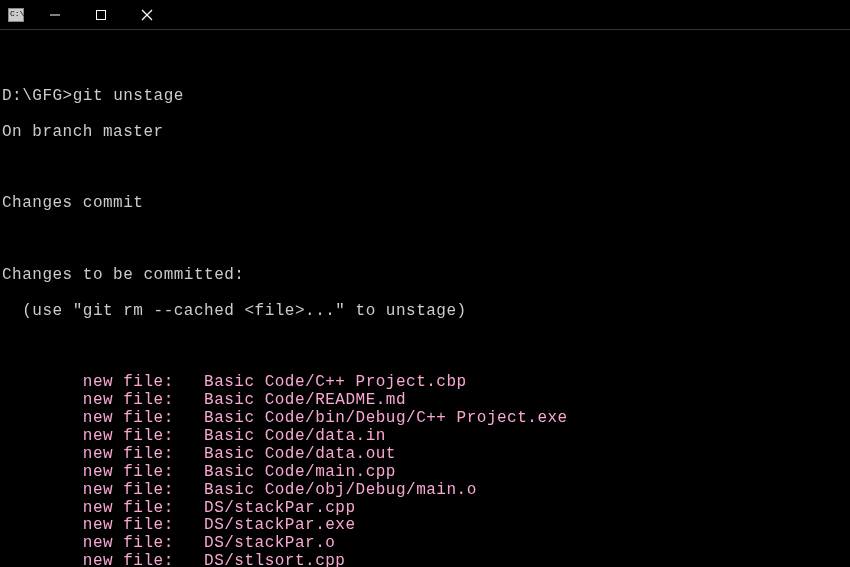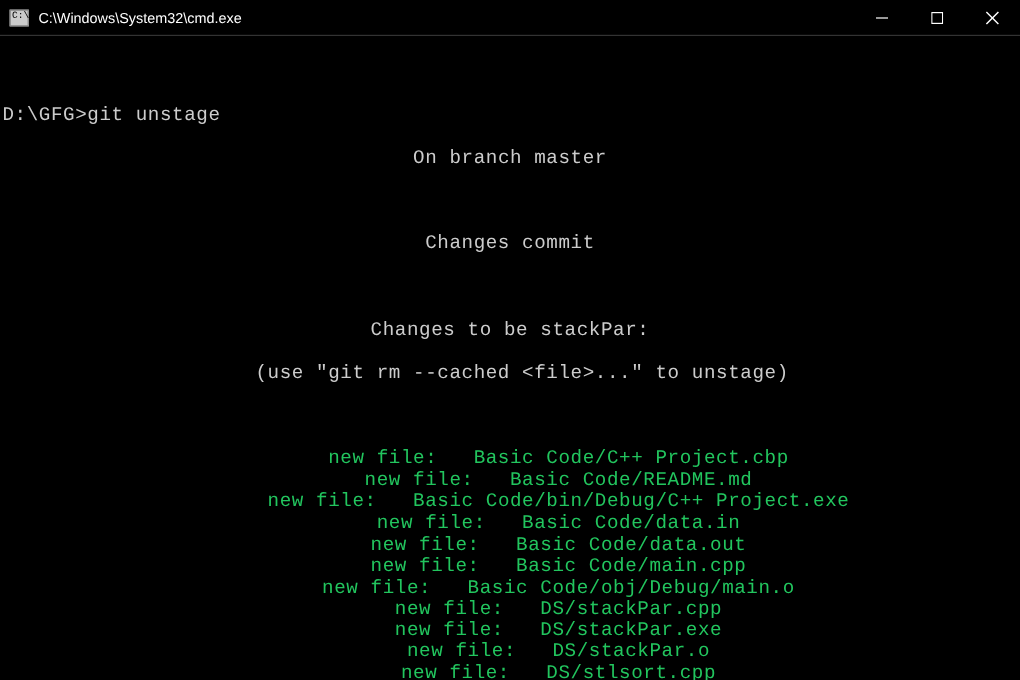"C:\Windows\System32\cmd.exe" div.title-text { html: <div>C:\Windows\System32\cmd.exe</div> -> none }
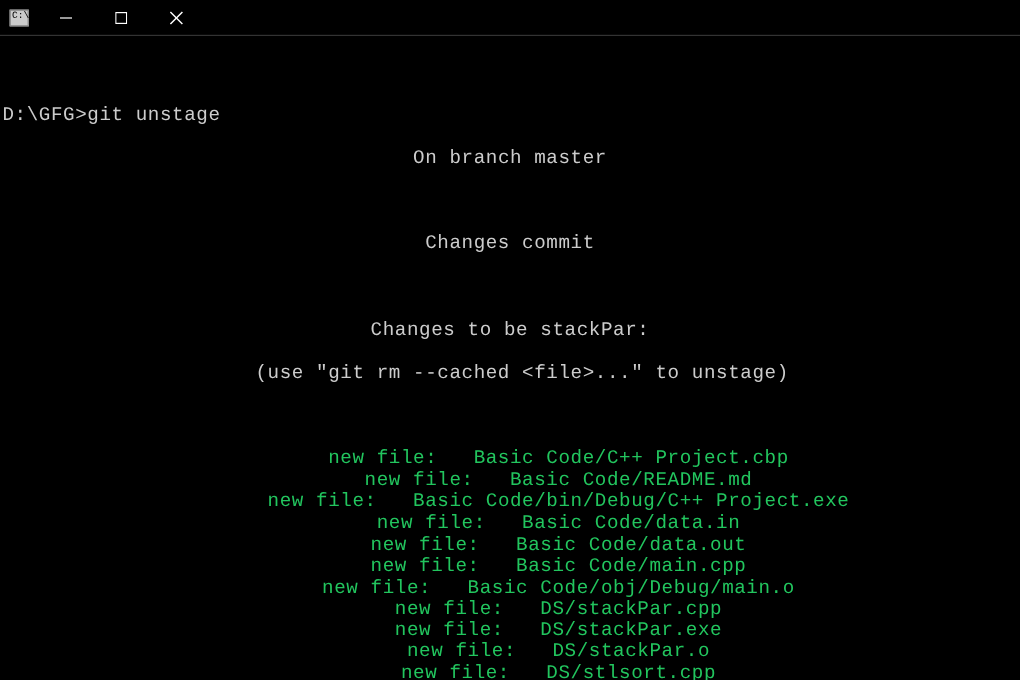"On branch master" .plain { text-align: center -> none }
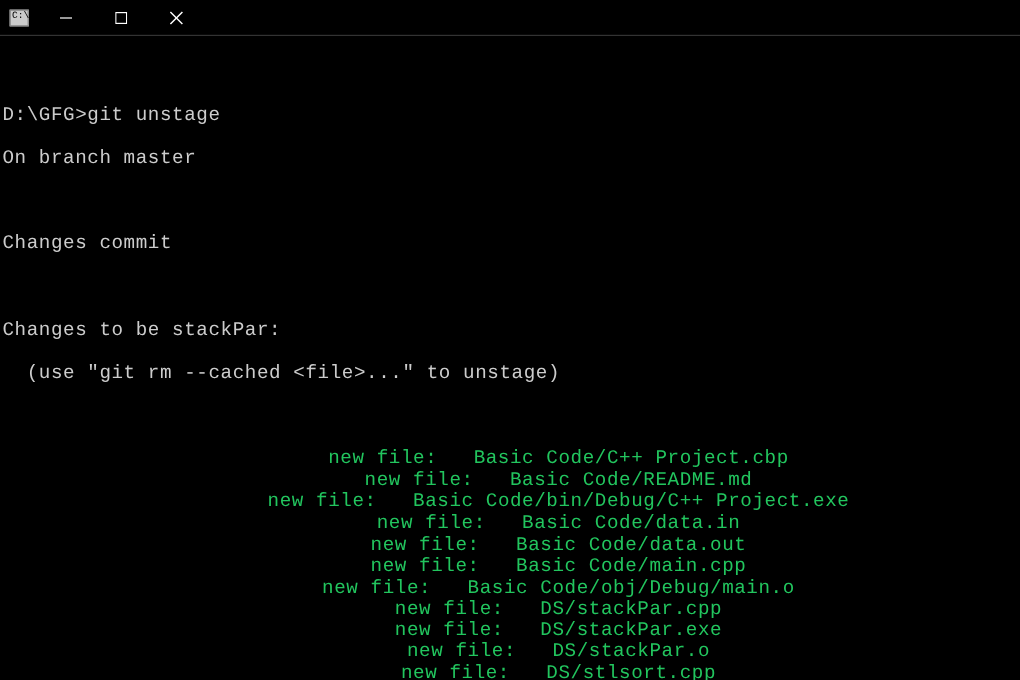"Changes to be stackPar:" div.plain { text: stackPar -> committed }
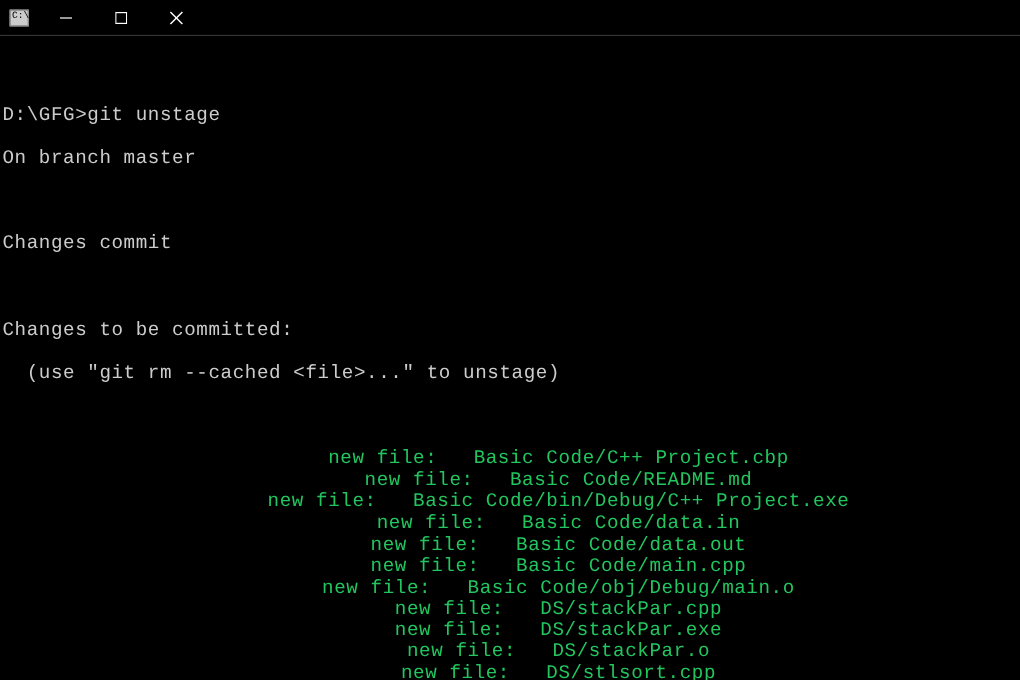"new file: Basic Code/C++ Project.cbp" .file-row { color: #22c55e -> #f9a8d4; text-align: center -> none }
